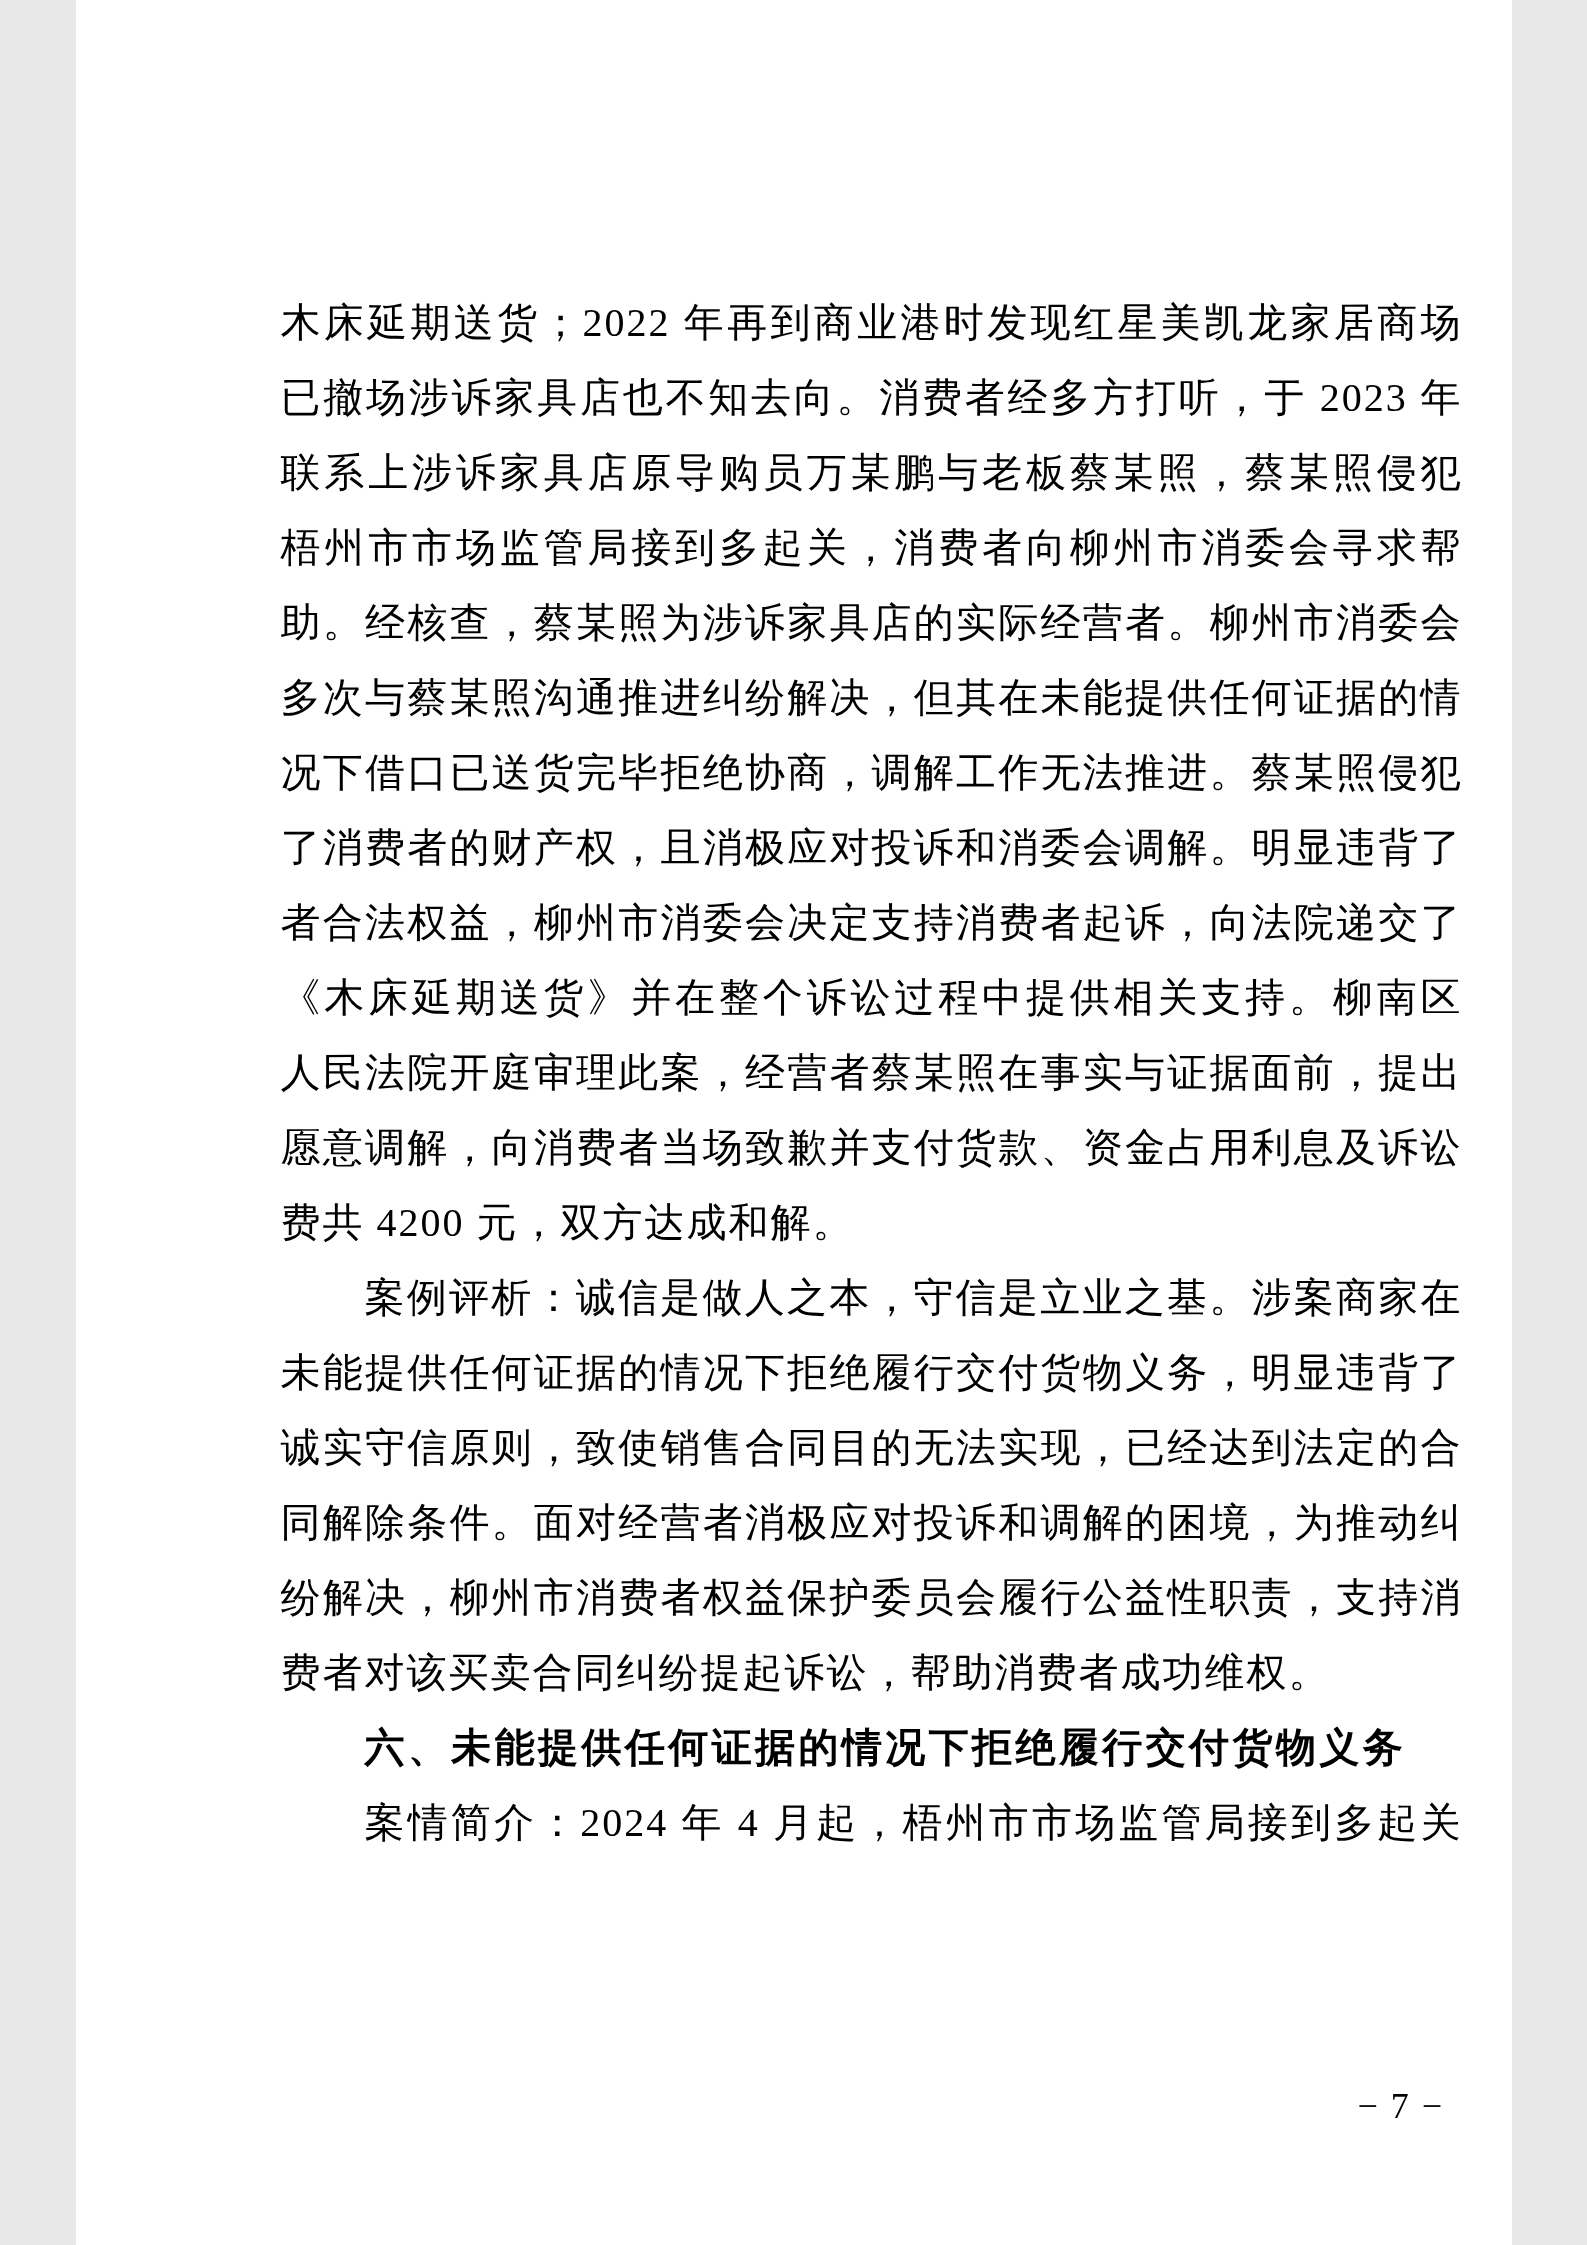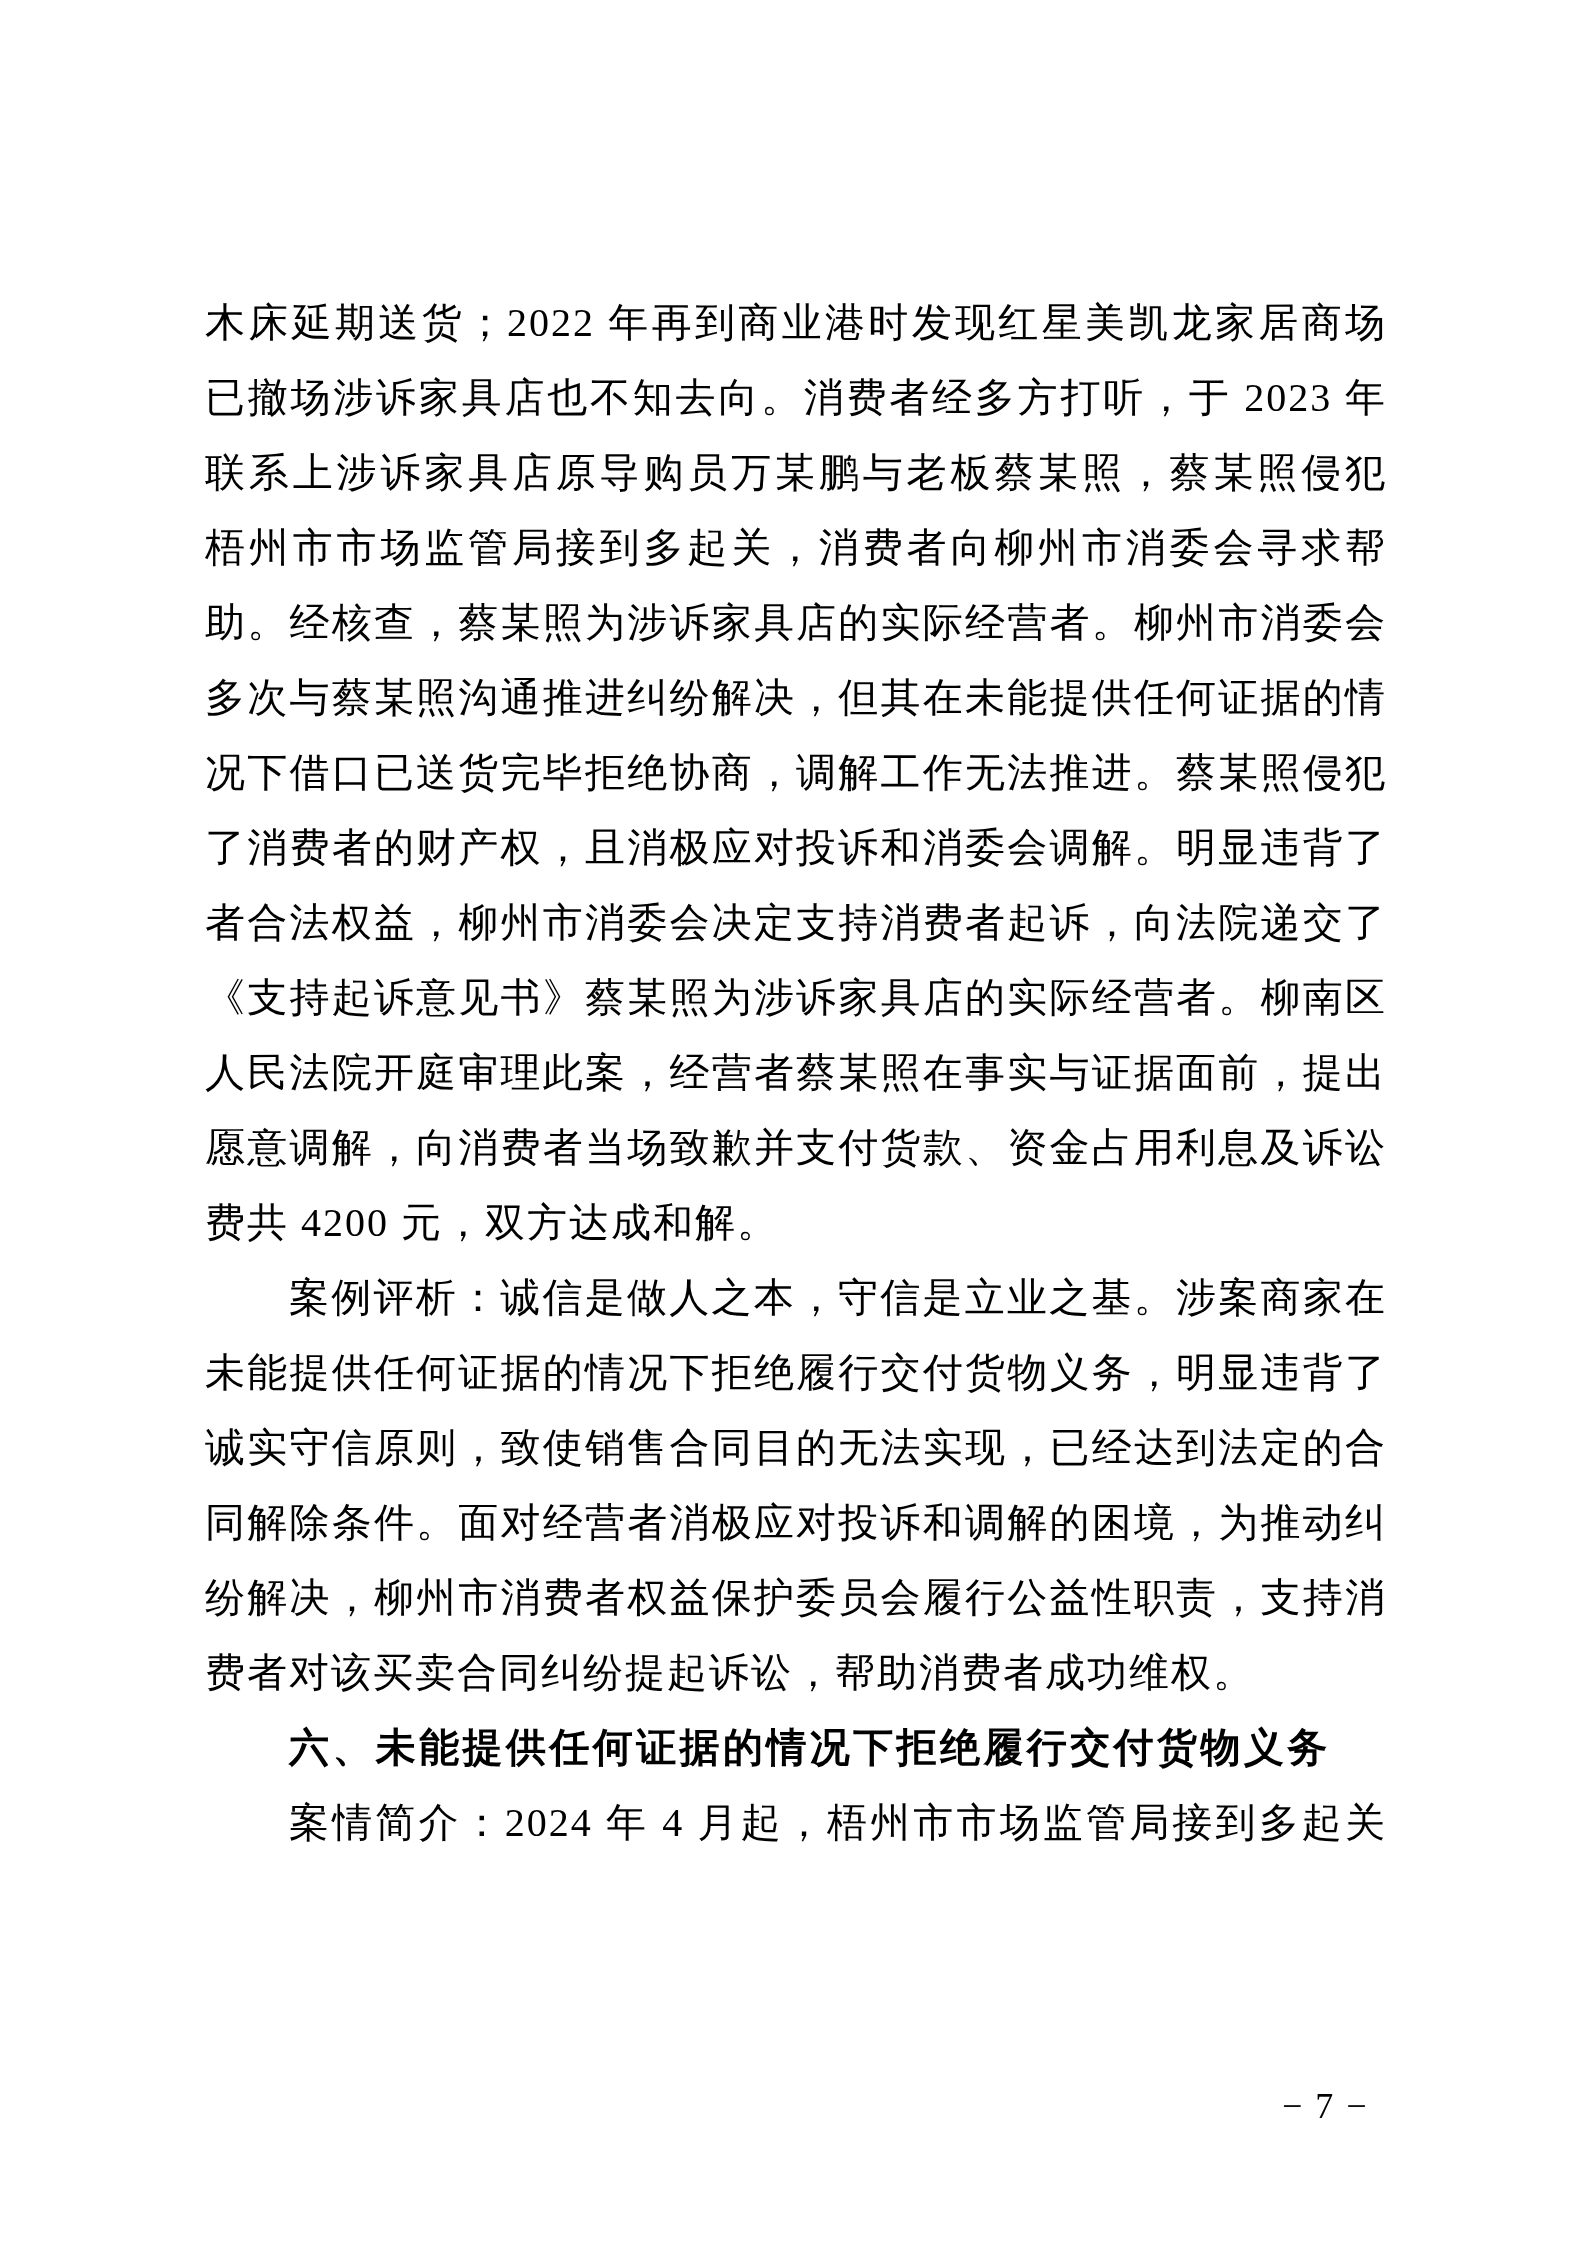"木床延期送货；2022 年再到商业港时发现红星美凯龙家居商场" .page { width: 1587px -> 1436px }
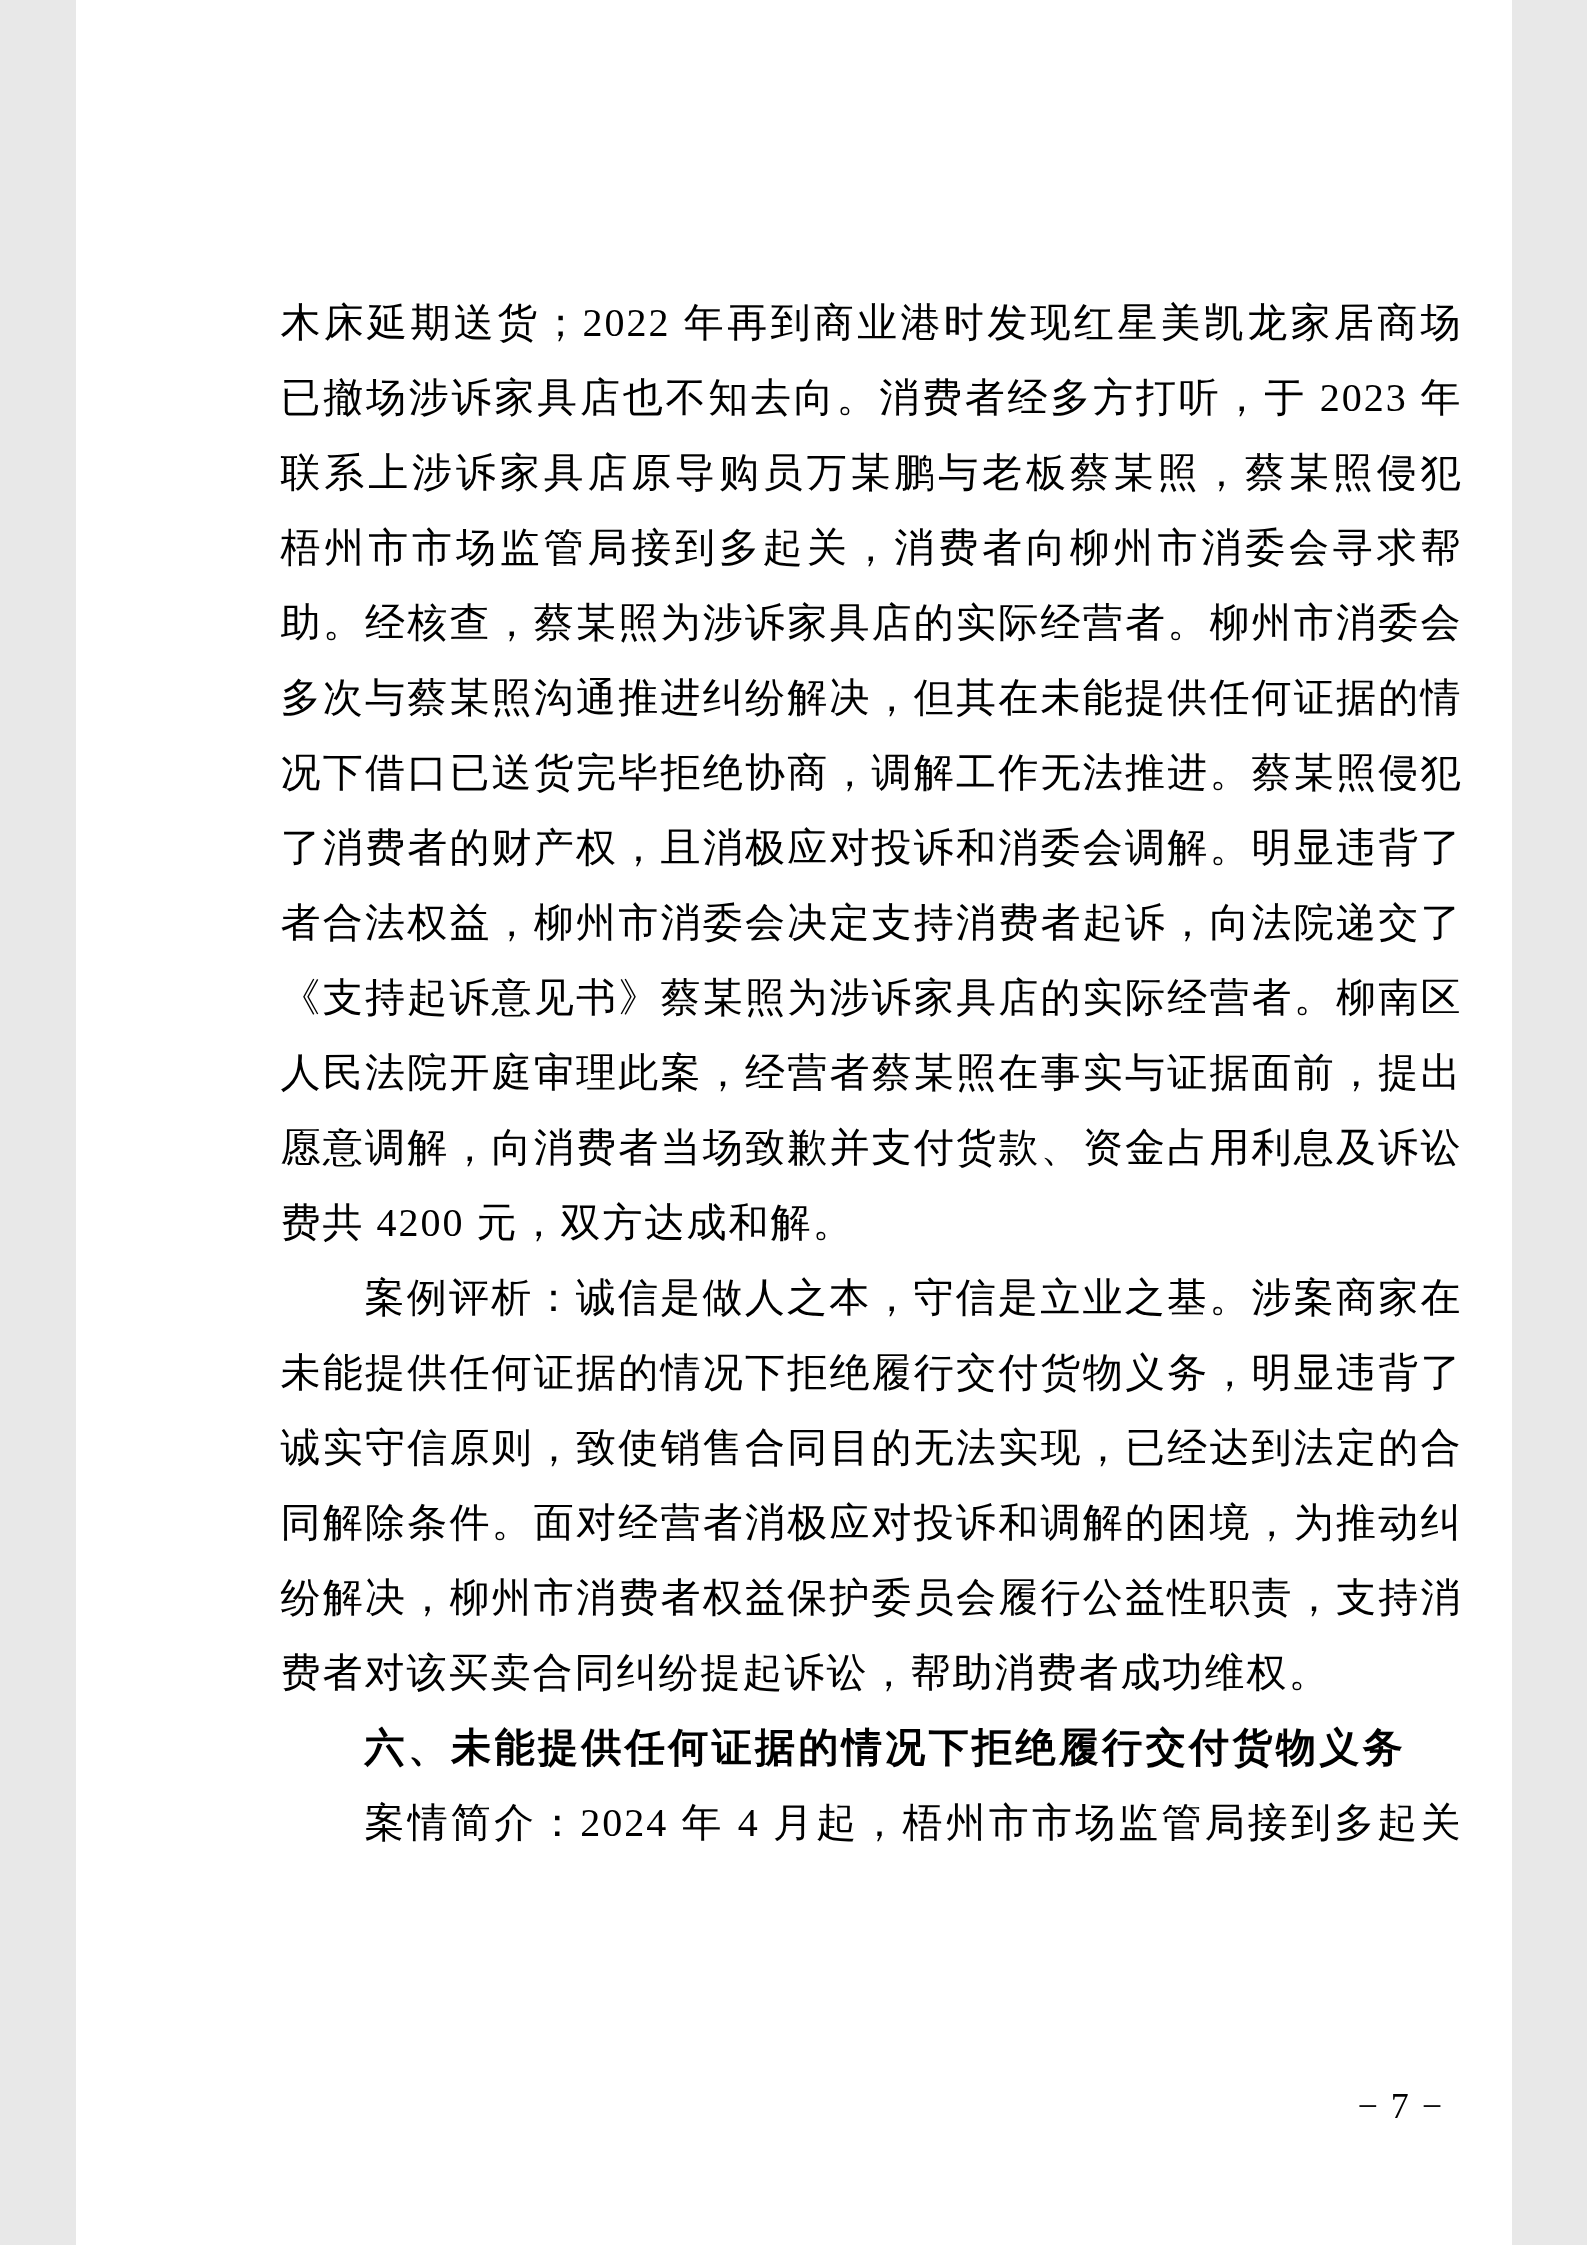"《支持起诉意见书》蔡某照为涉诉家具店的实际经营者。柳南区" div.line { text: 支持起诉意见书》蔡某照为涉诉家具店的实际经营者 -> 木床延期送货》并在整个诉讼过程中提供相关支持 }
